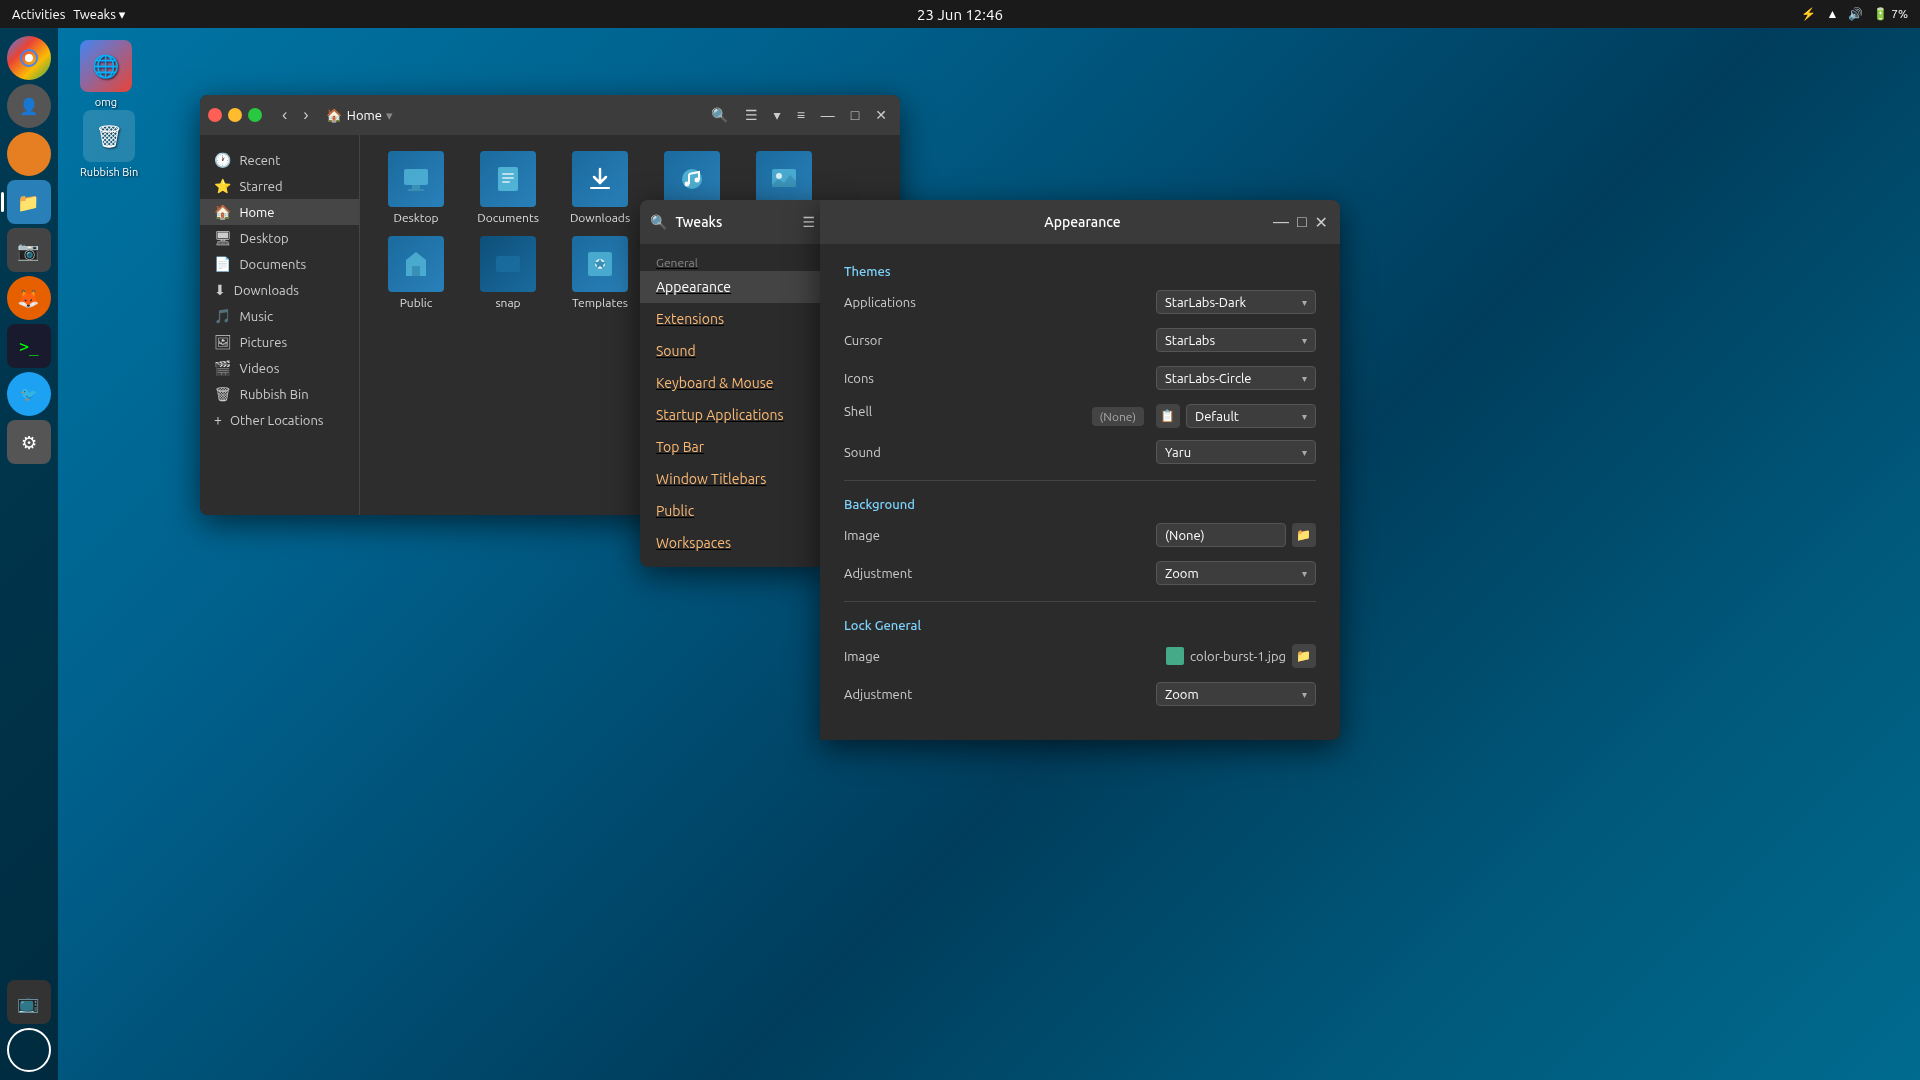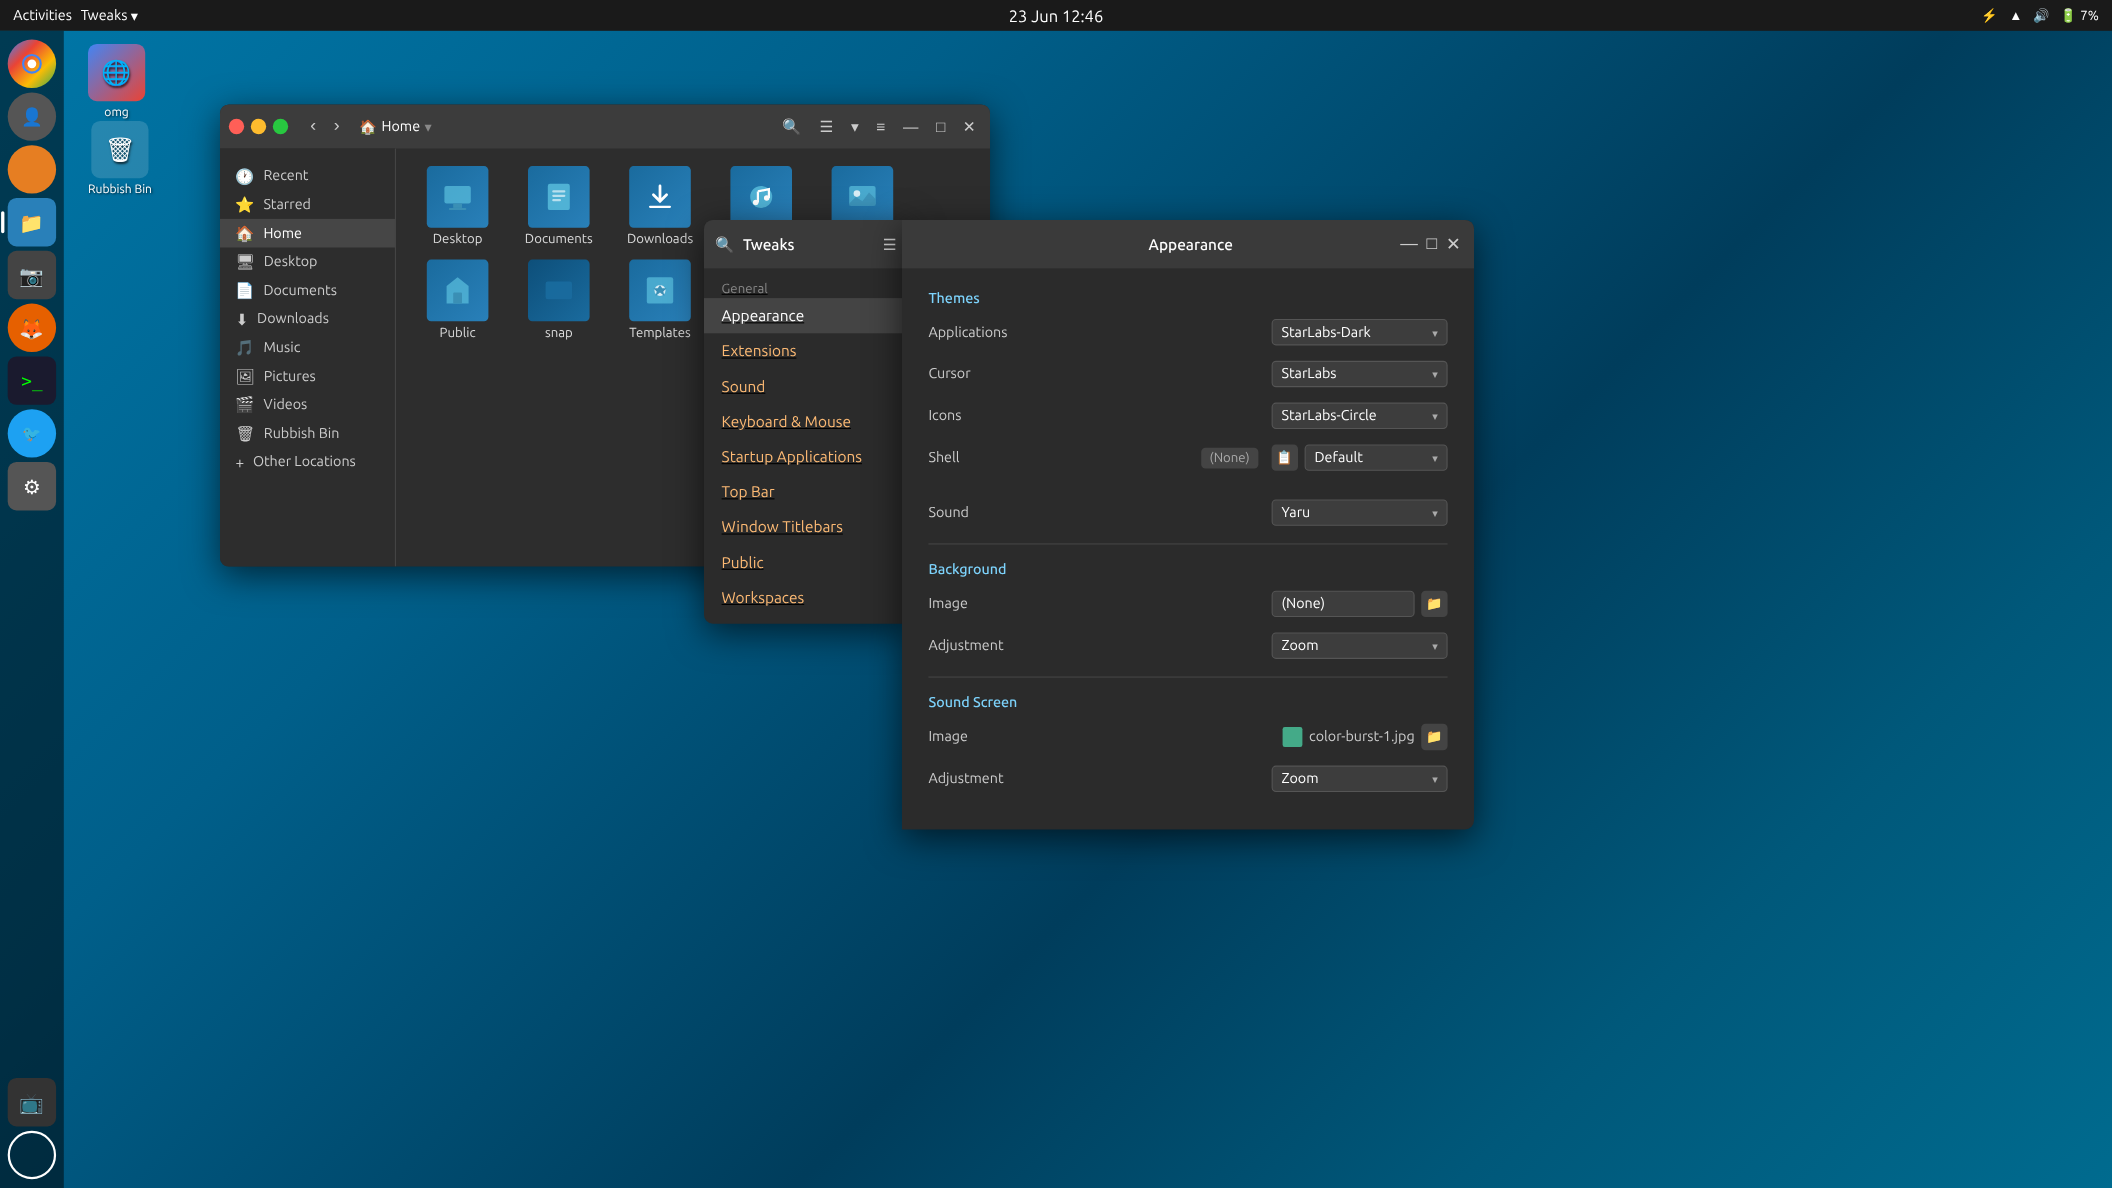"Shell" .shell-row { align-items: center -> flex-start; margin-bottom: 26px -> 12px }
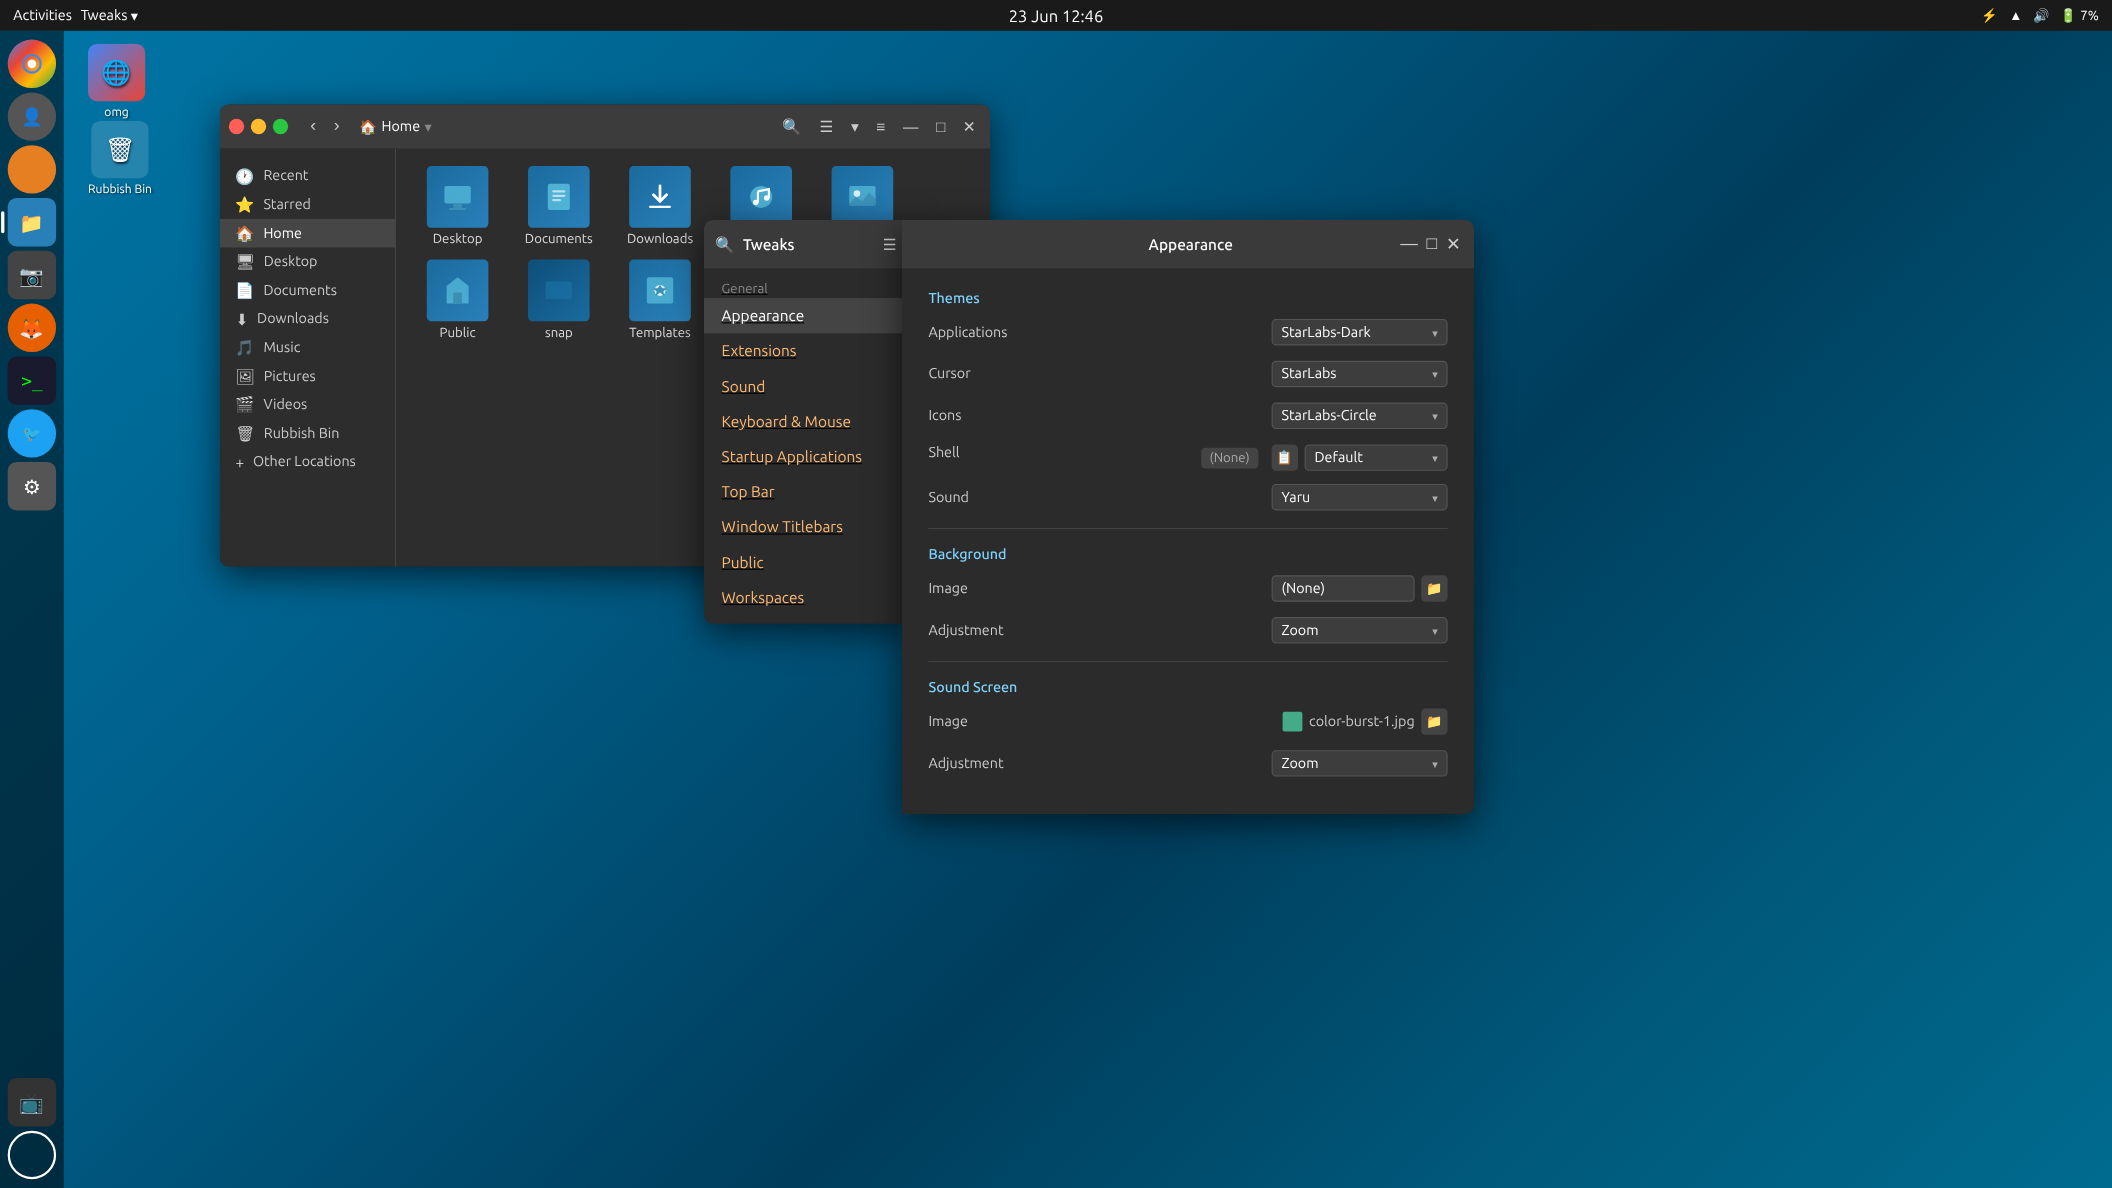"Sound Screen" div.section-title { text: Sound Screen -> Lock General }
